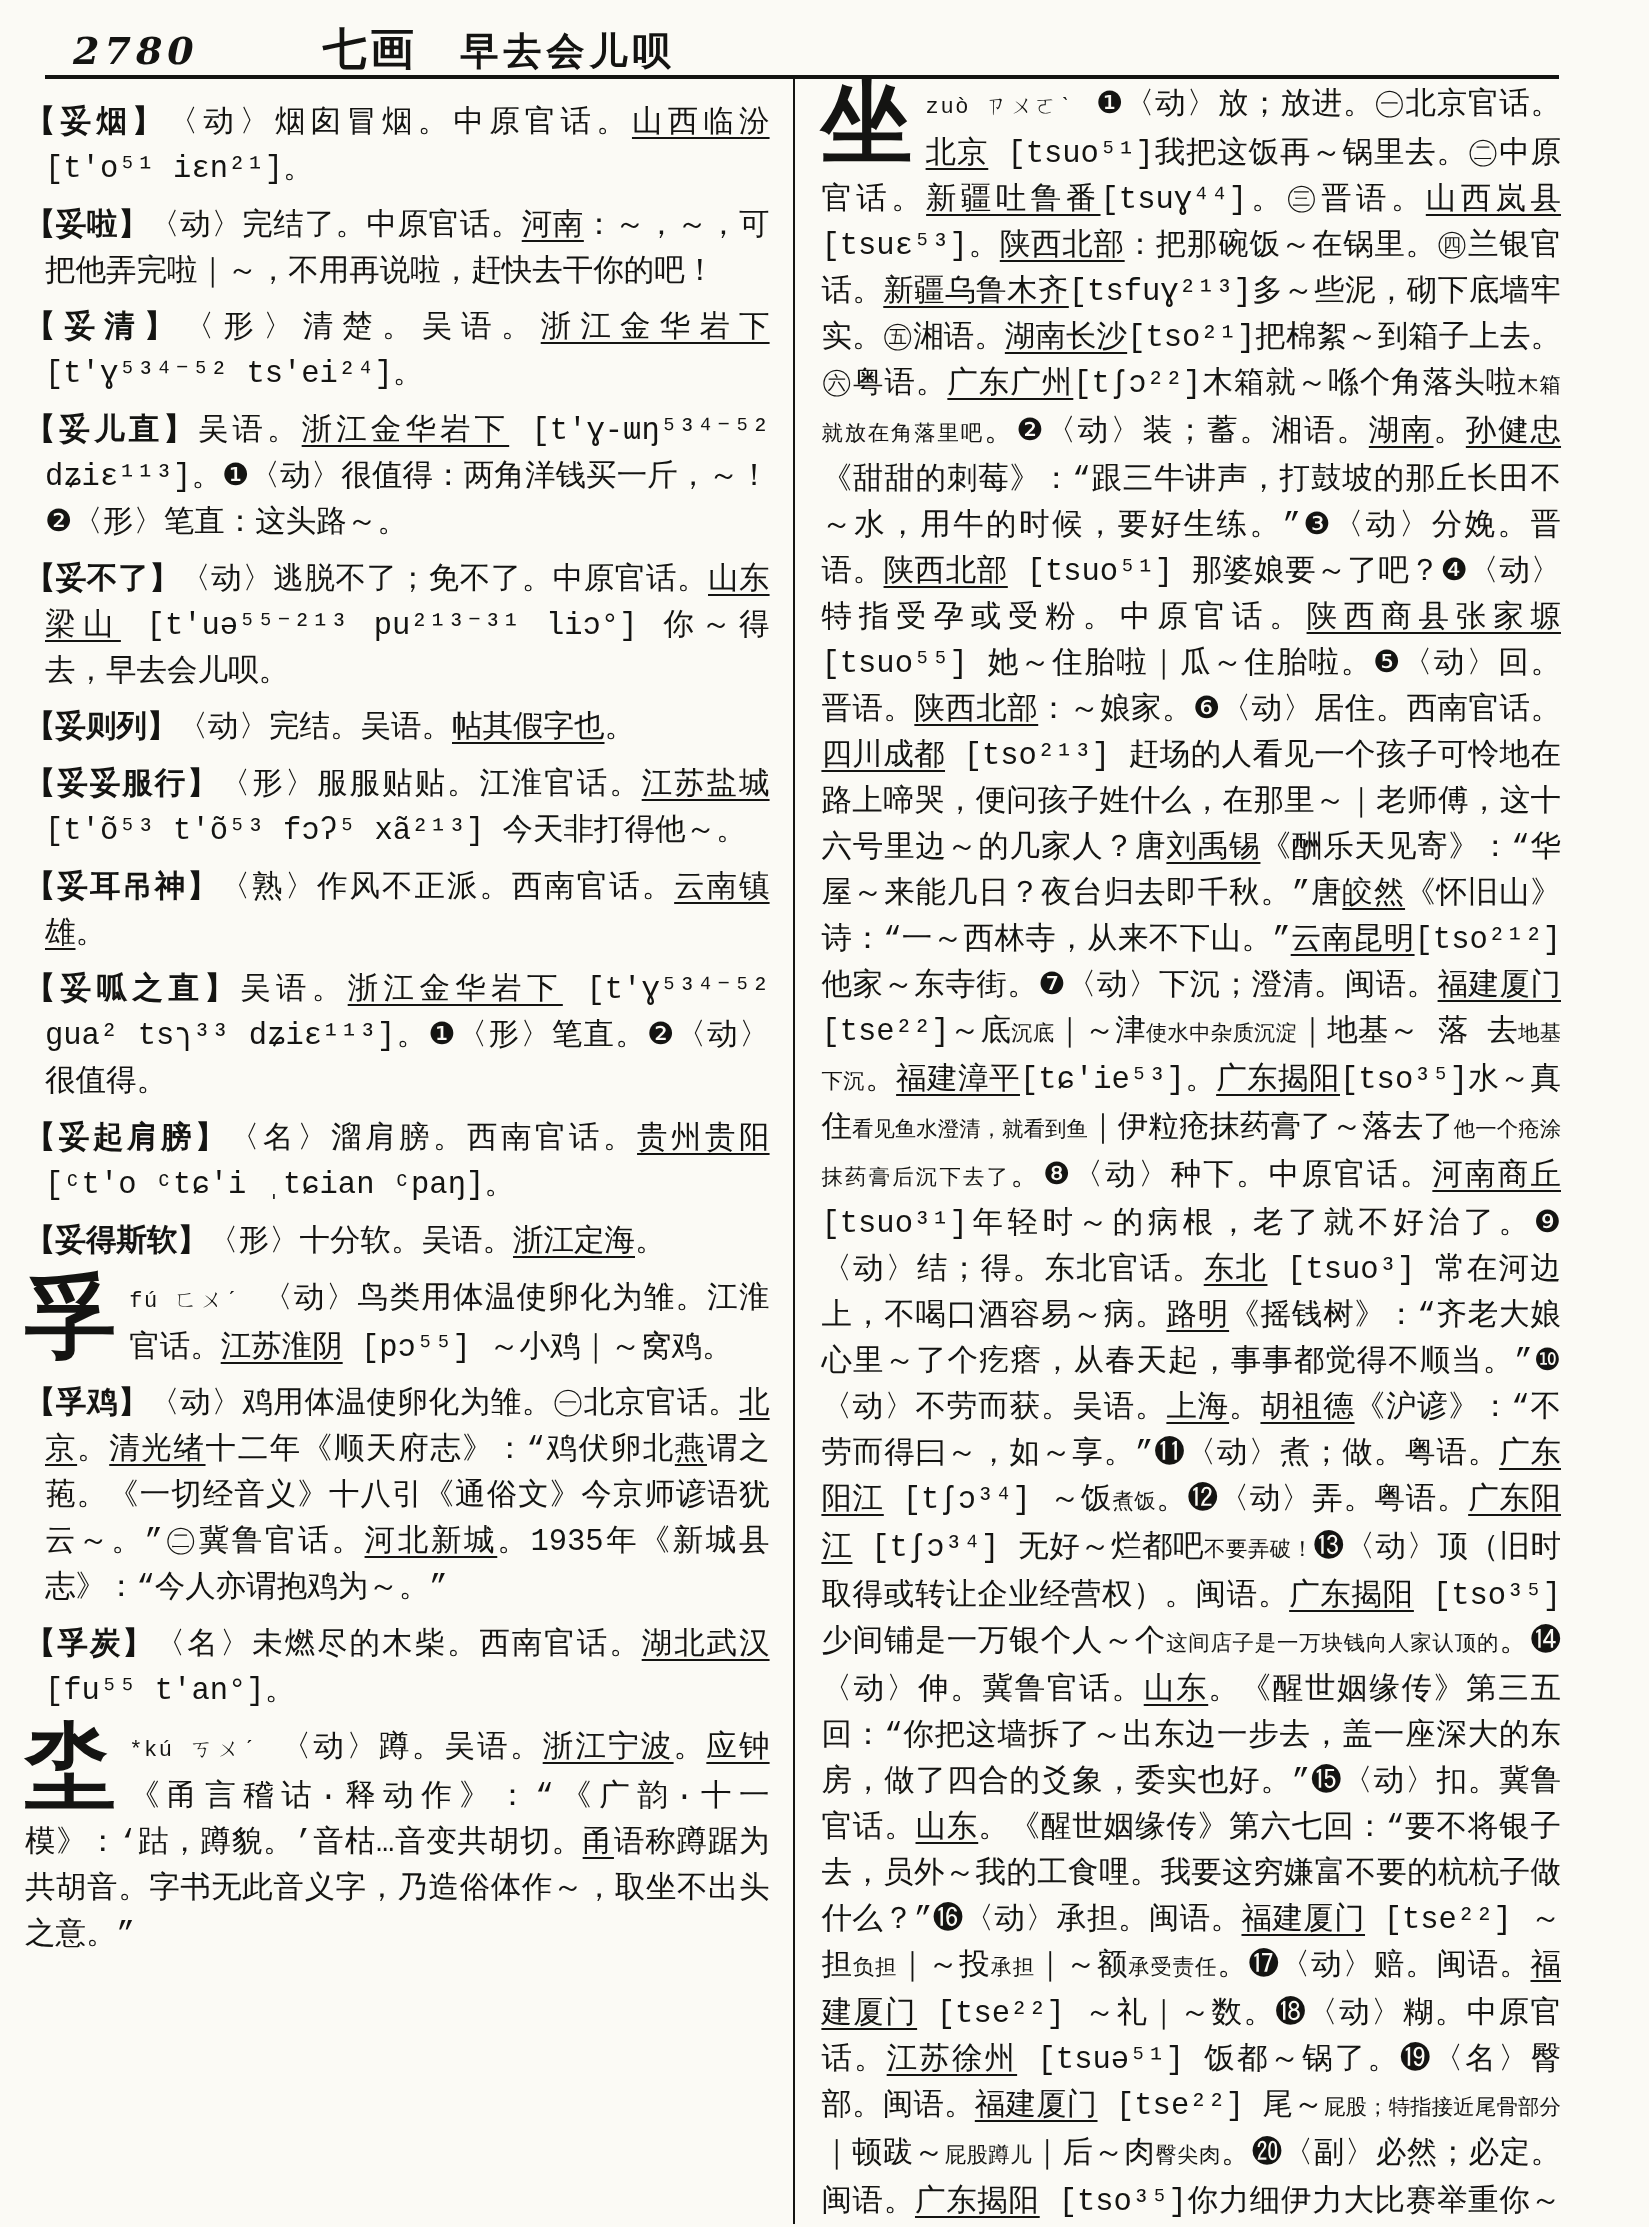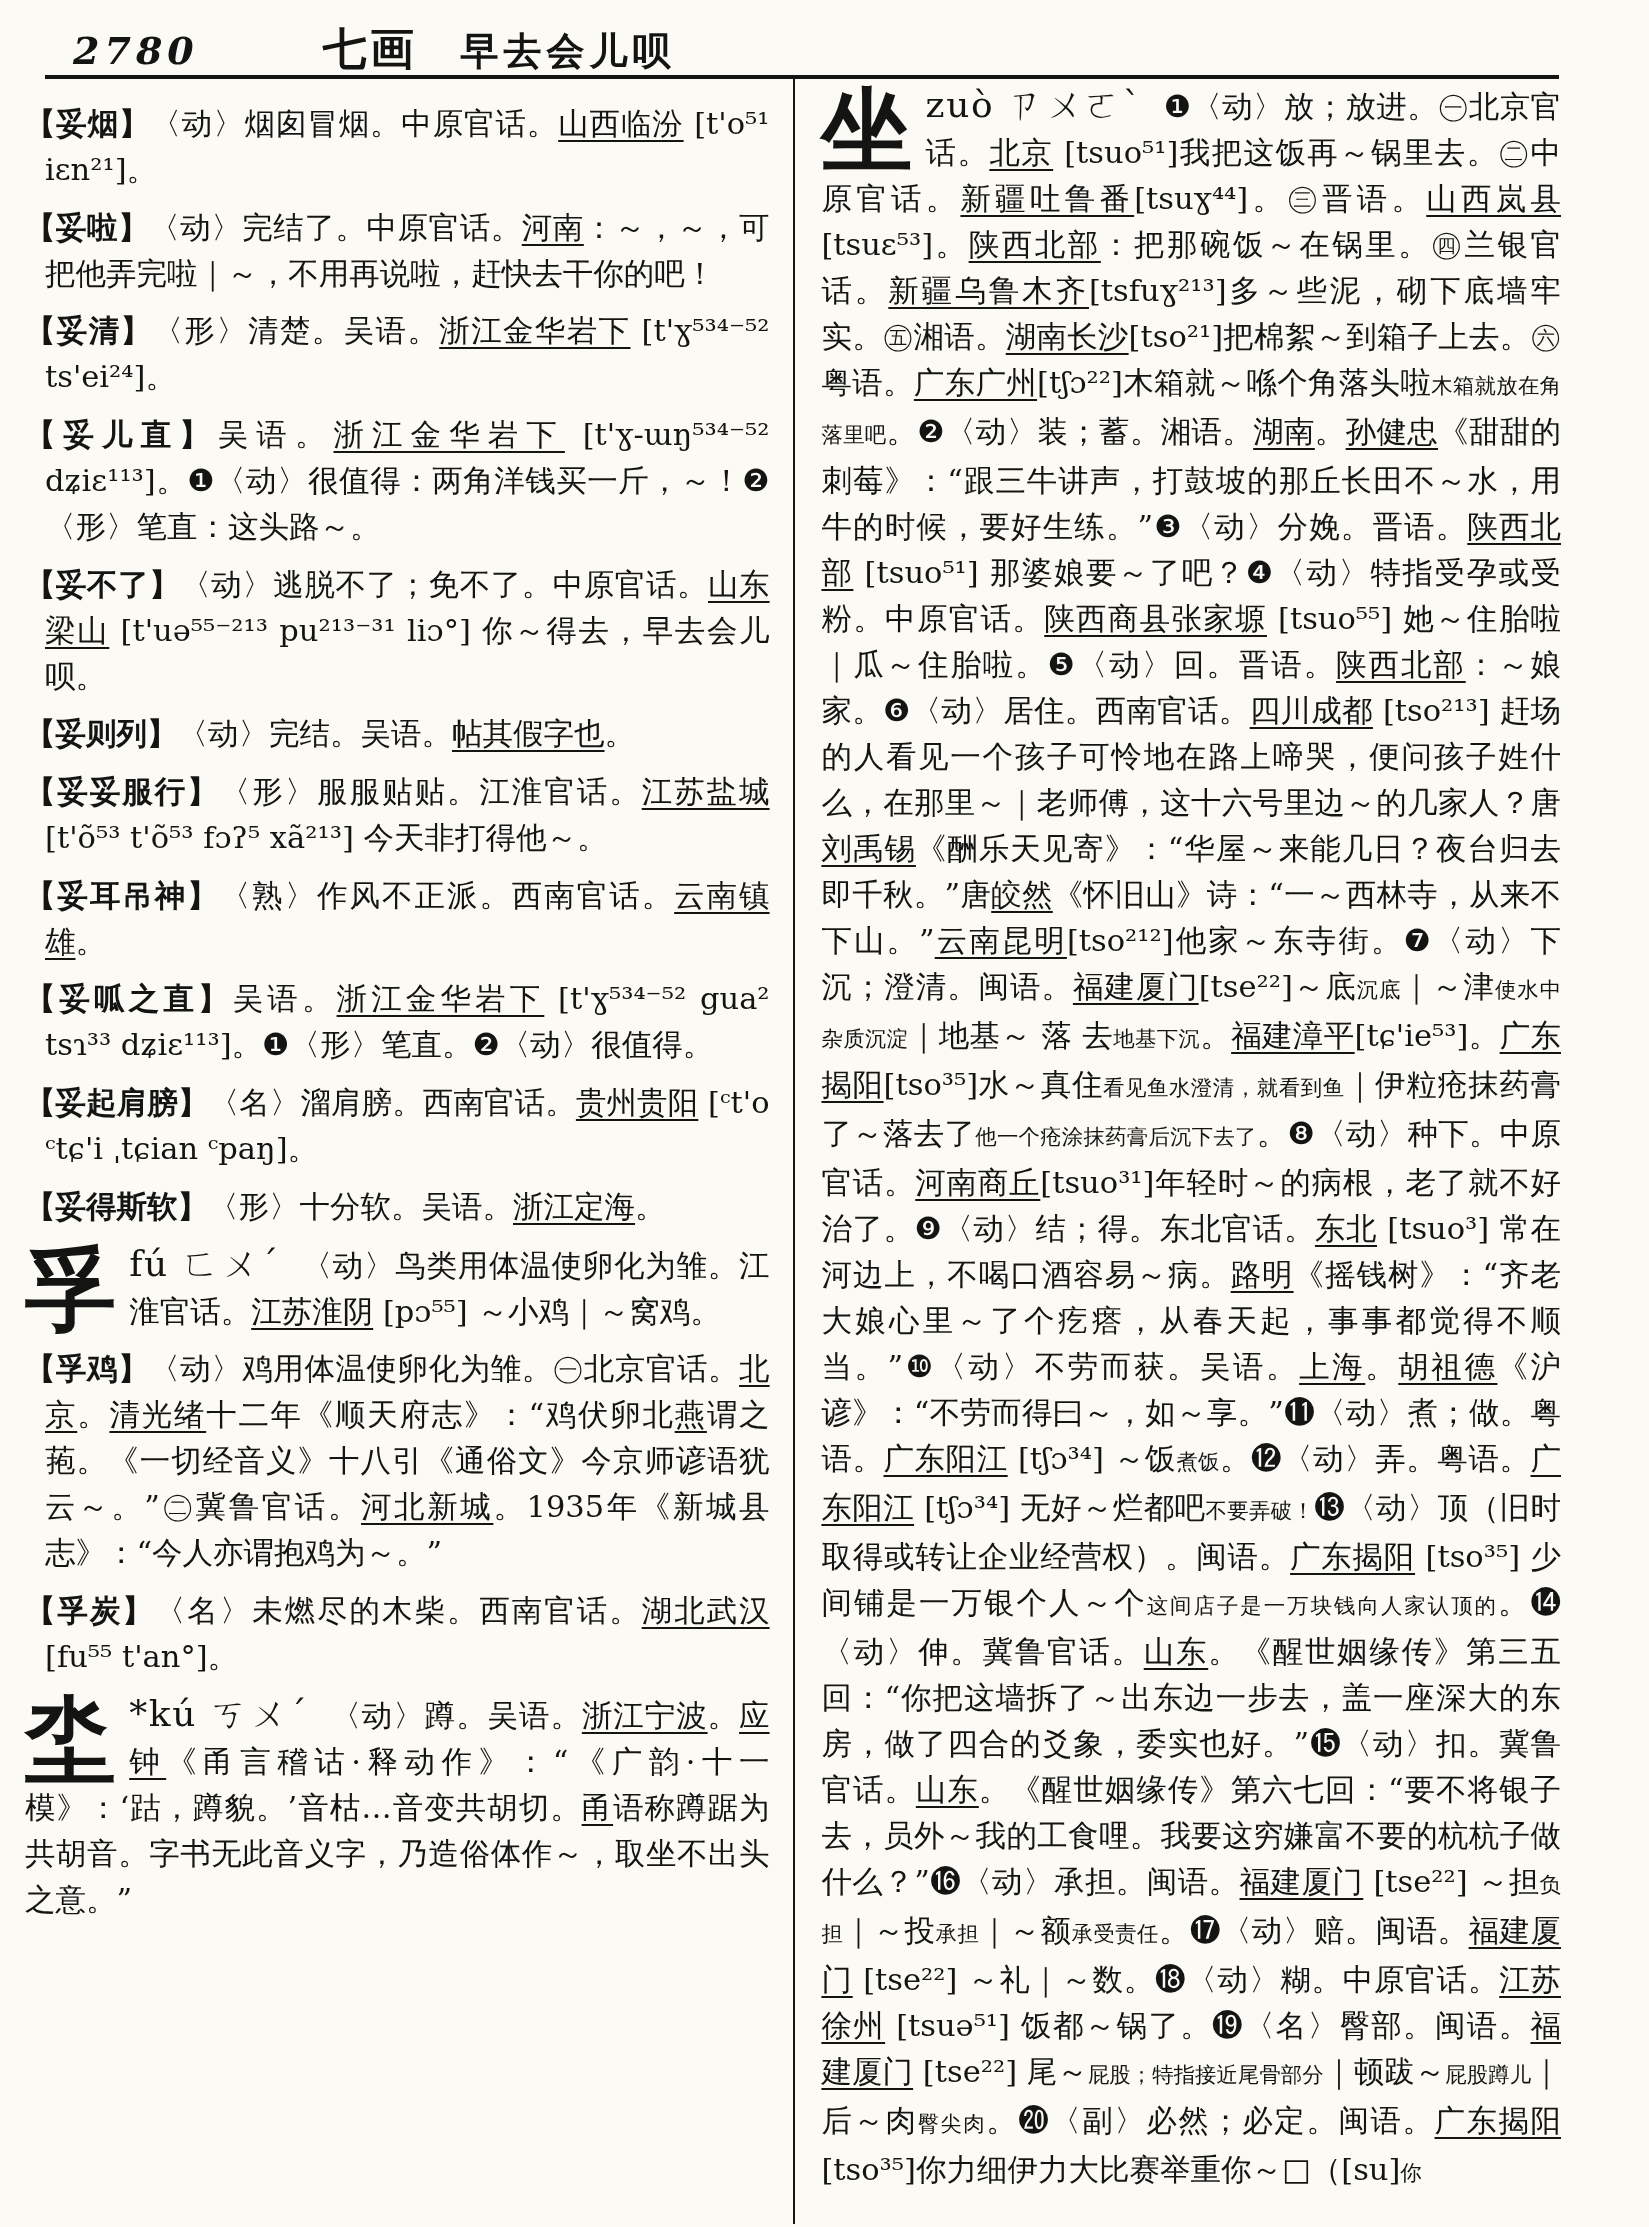"【妥烟】〈动〉烟囱冒烟。中原官话。山西临汾 [t'o⁵¹ iɛn²¹]。" .entry { font-family: none -> Liberation Mono, monospace }
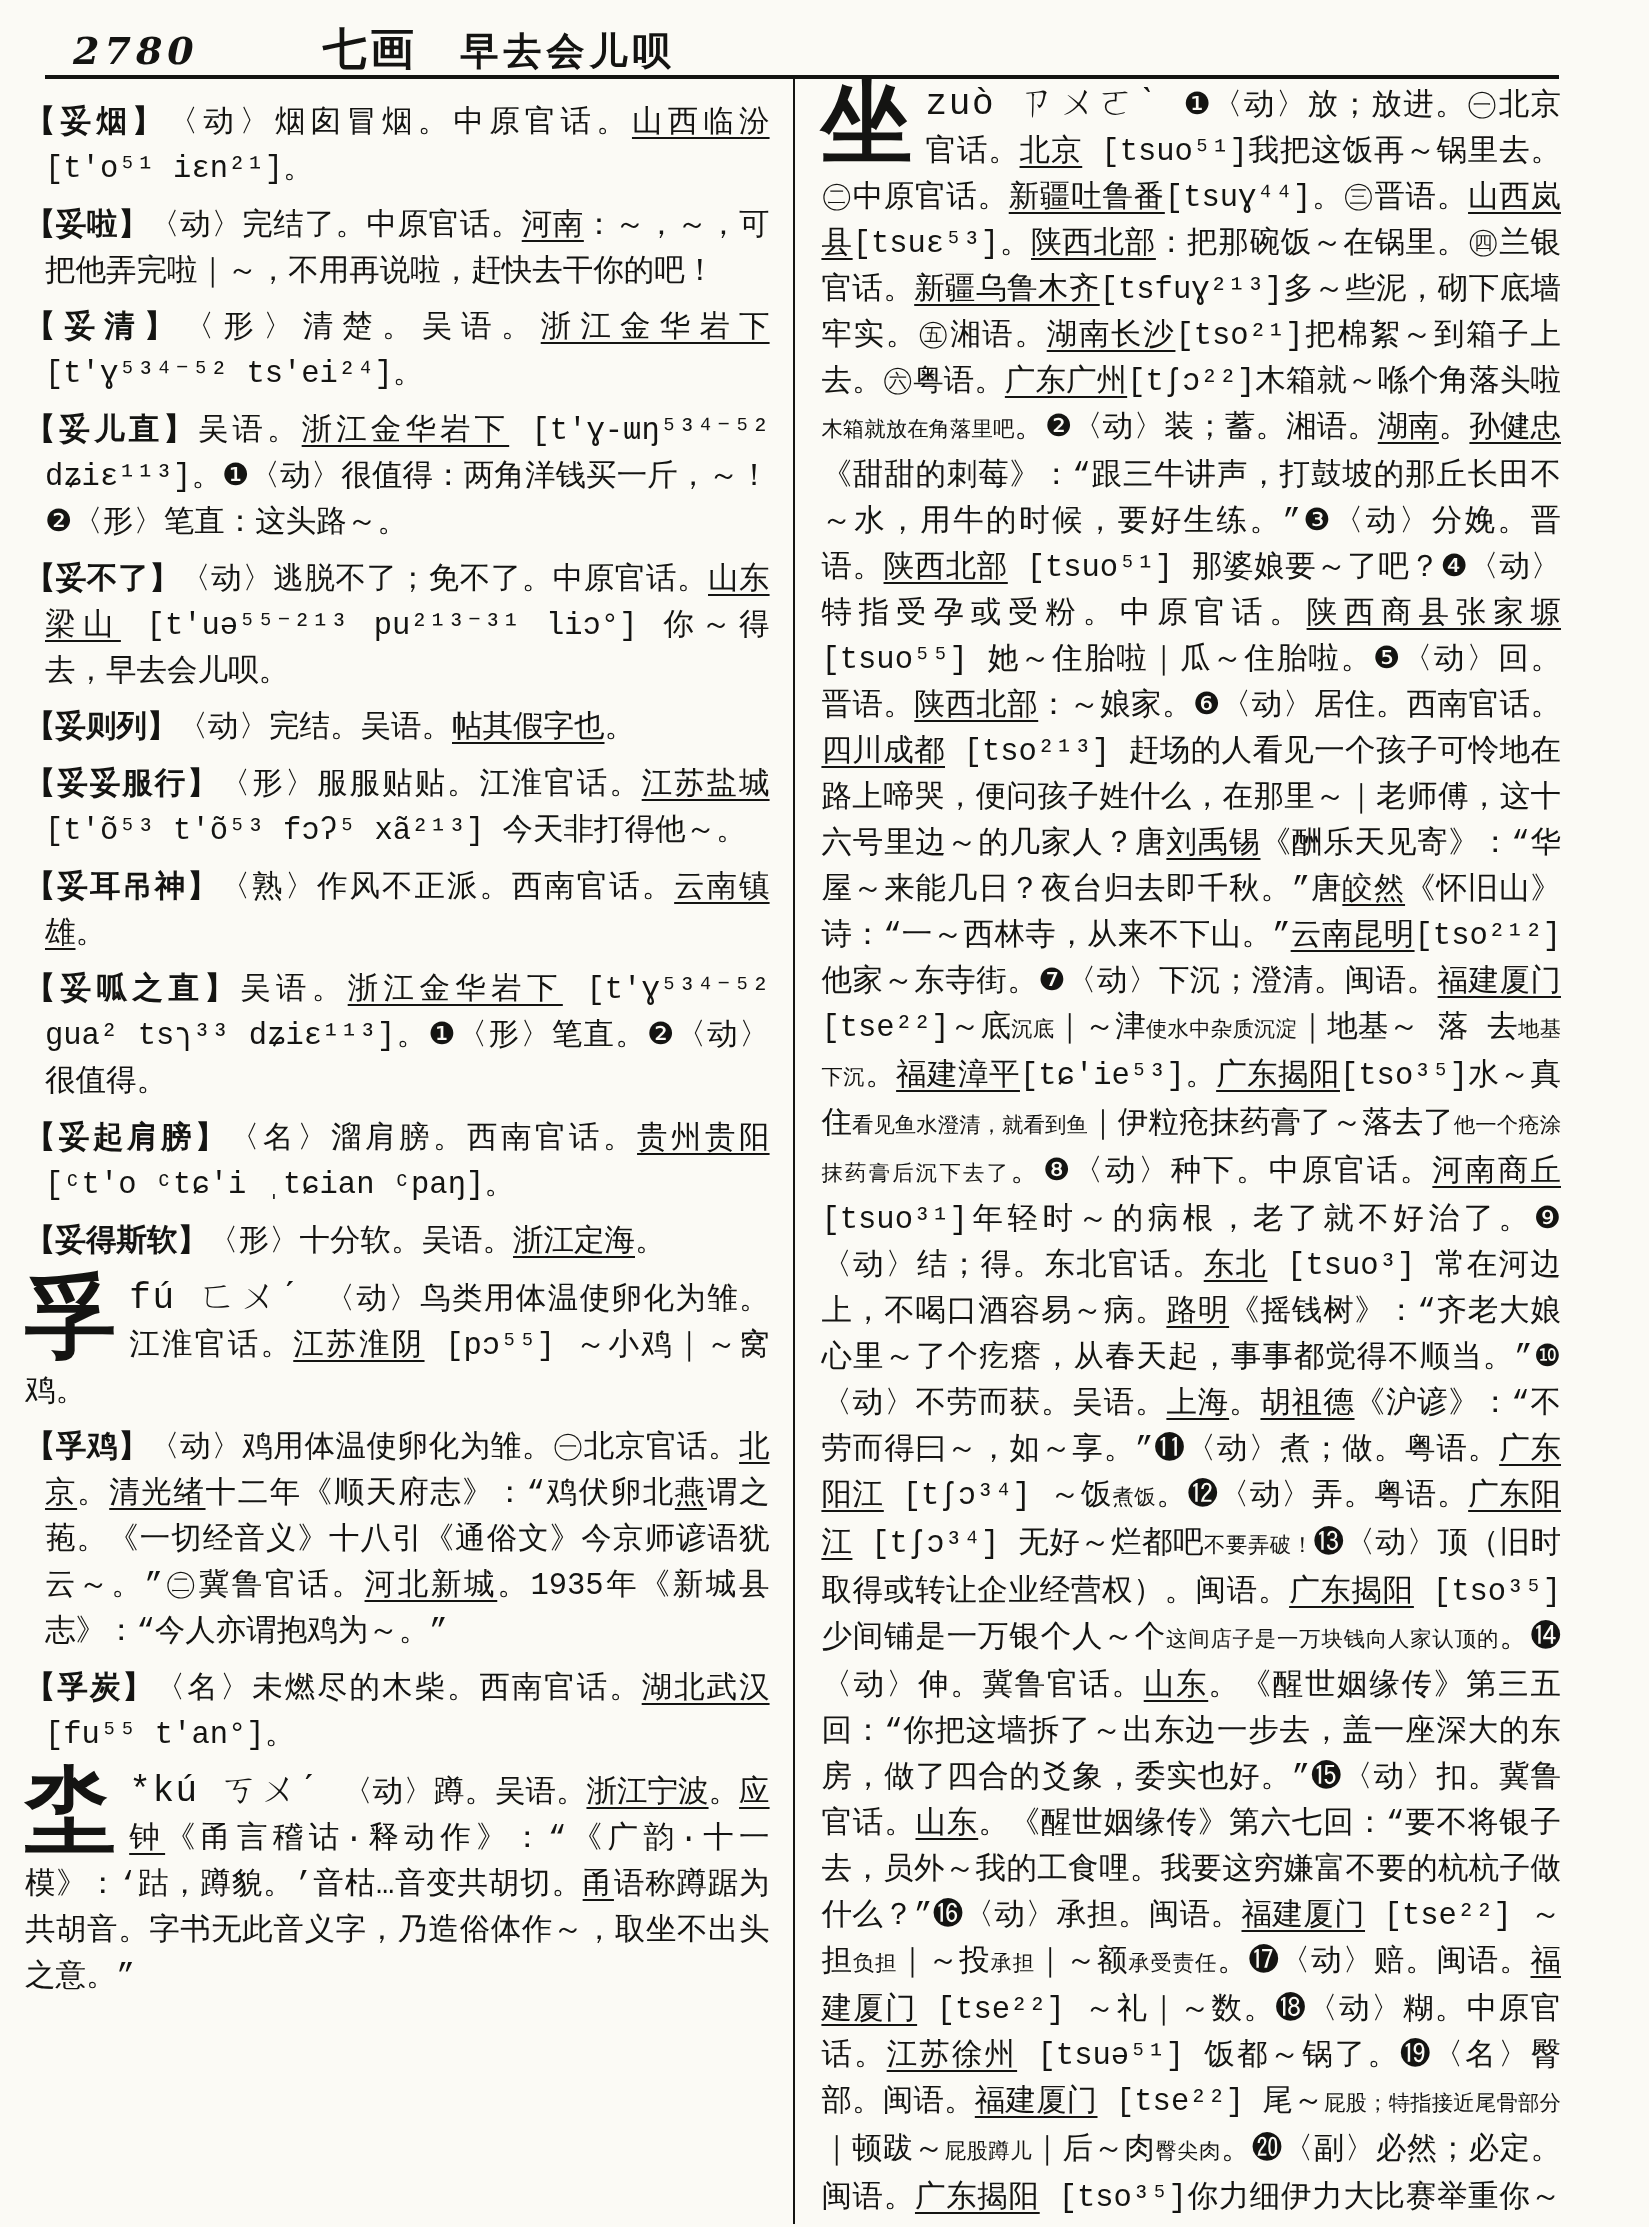"zuò ㄗㄨㄛˋ" .pron { font-size: 36px -> 22px }
